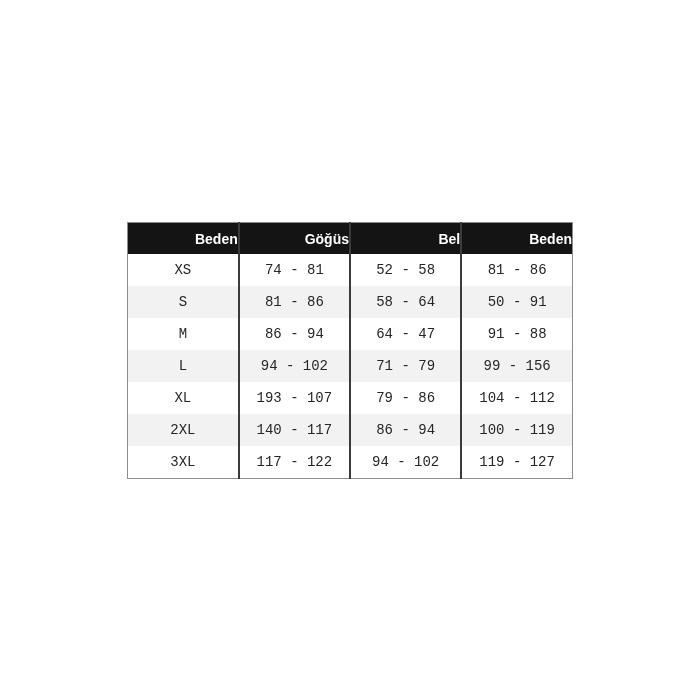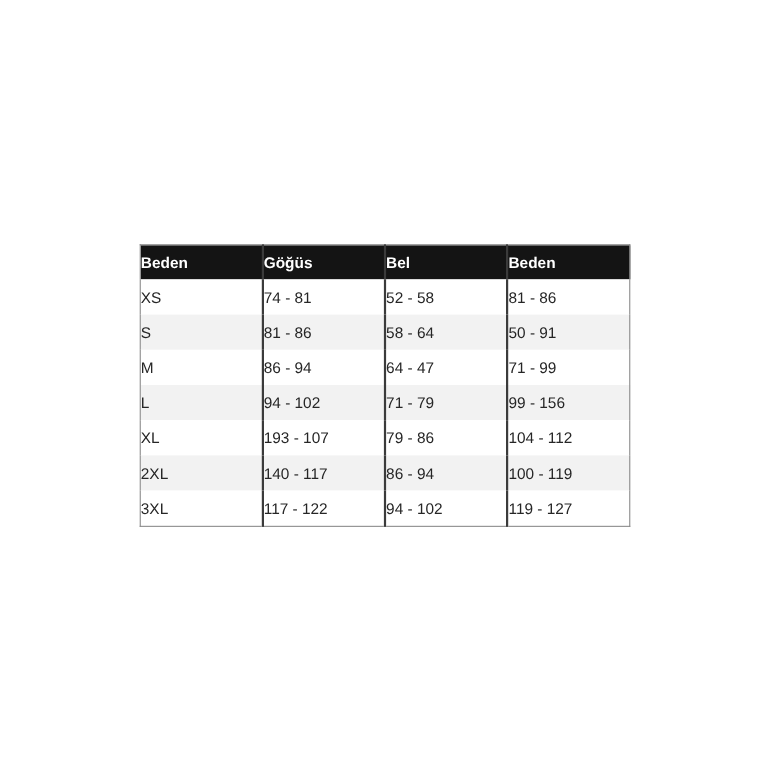"Beden" table.size-chart th { text-align: left -> right }
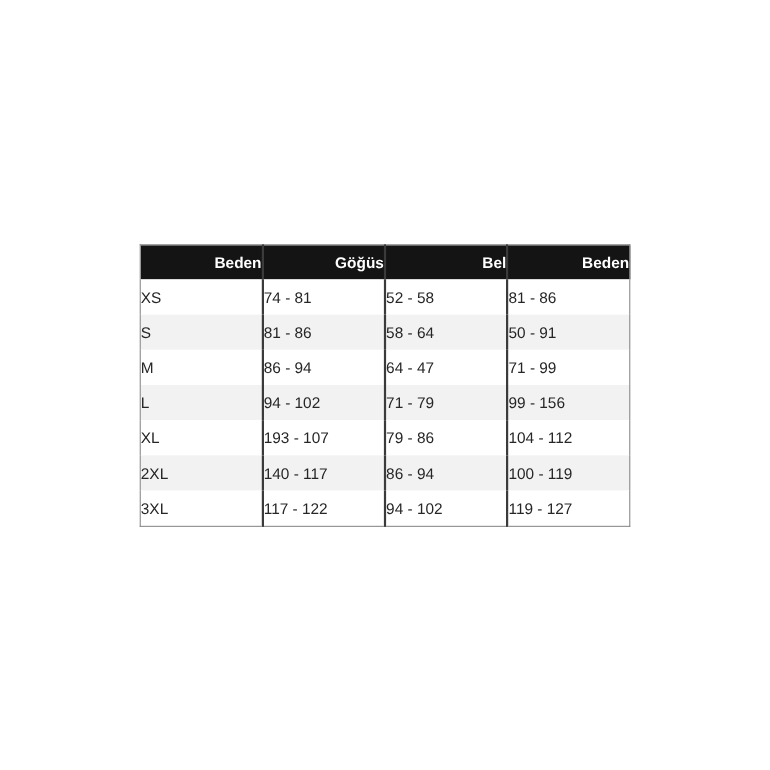"XS" table.size-chart td { font-family: none -> Liberation Mono, monospace; text-align: left -> center }
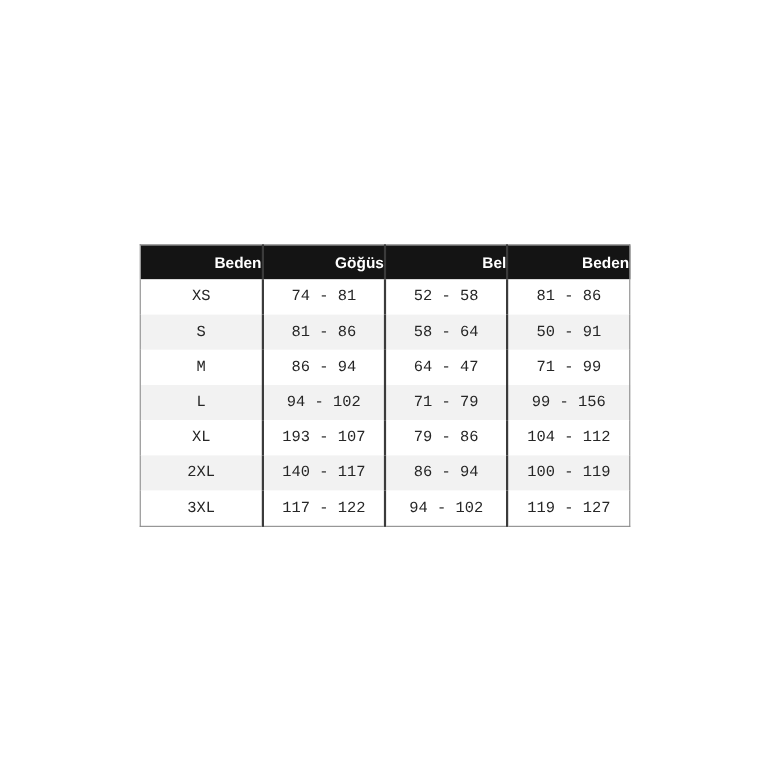"71 - 99" td { text: 71 - 99 -> 91 - 88 }
